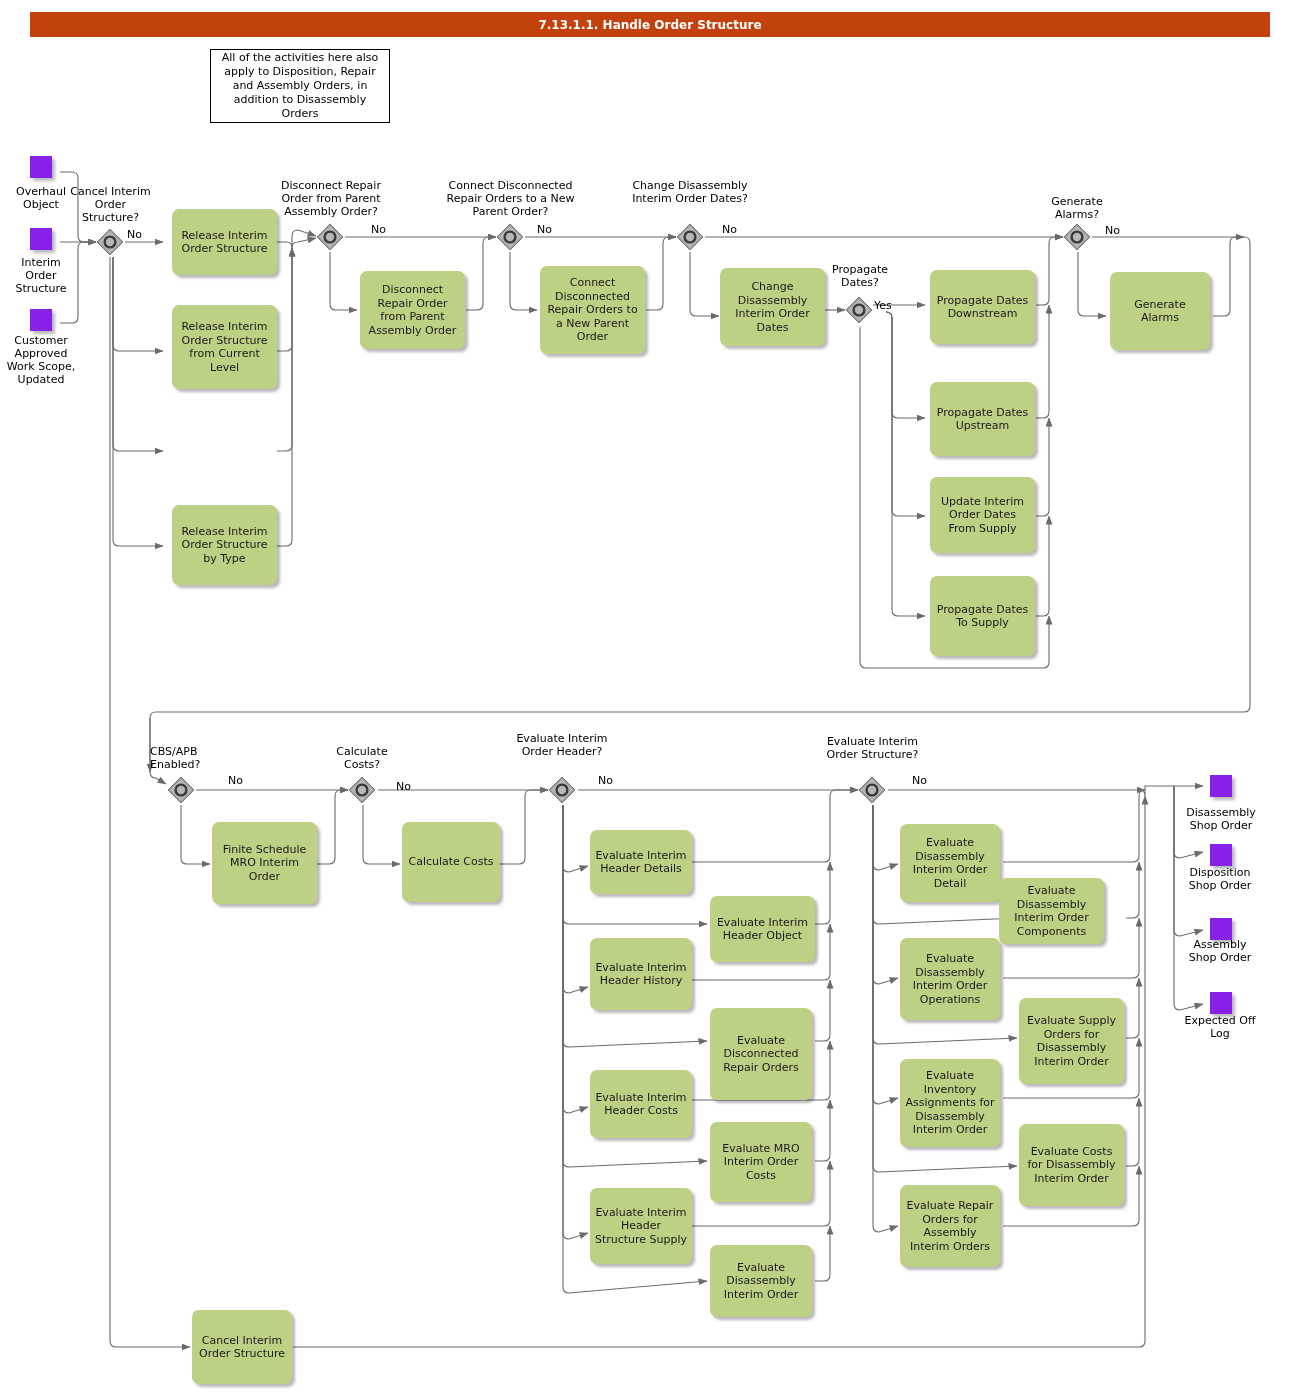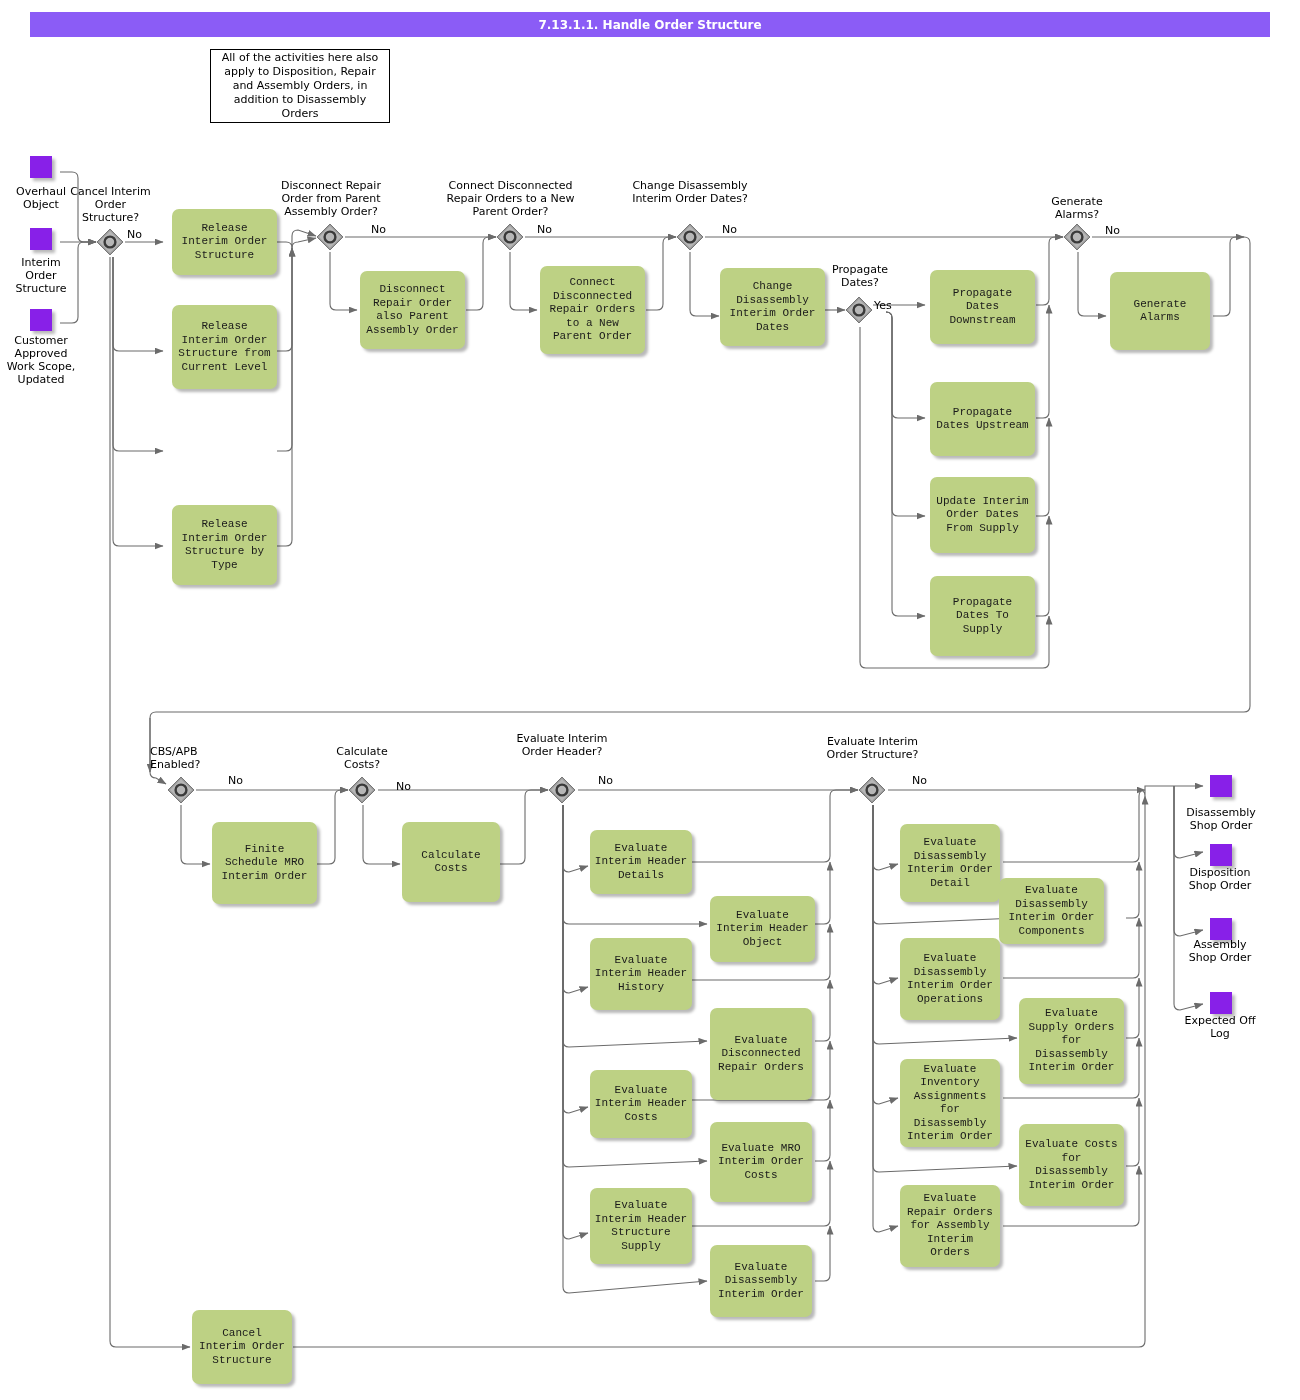"7.13.1.1. Handle Order Structure" .titlebar { background: #8b5cf6 -> #c2410c }
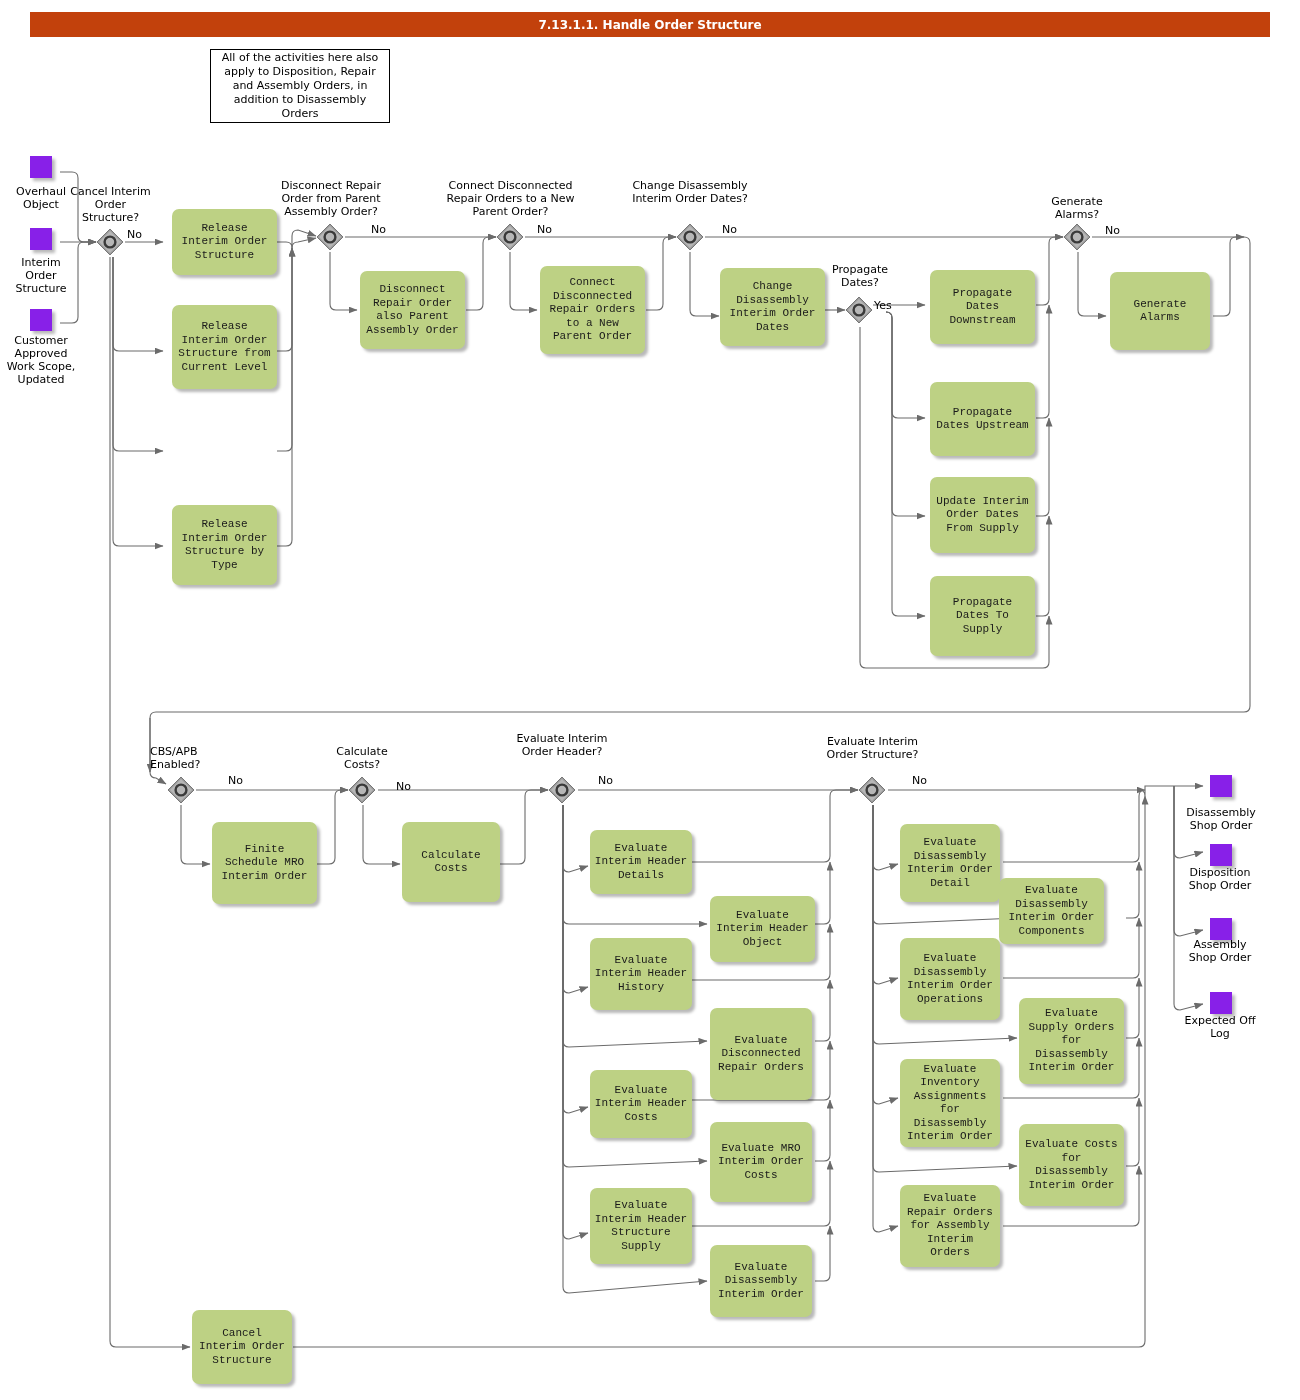"Release Interim Order Structure" .task { font-family: Liberation Mono, monospace -> none }
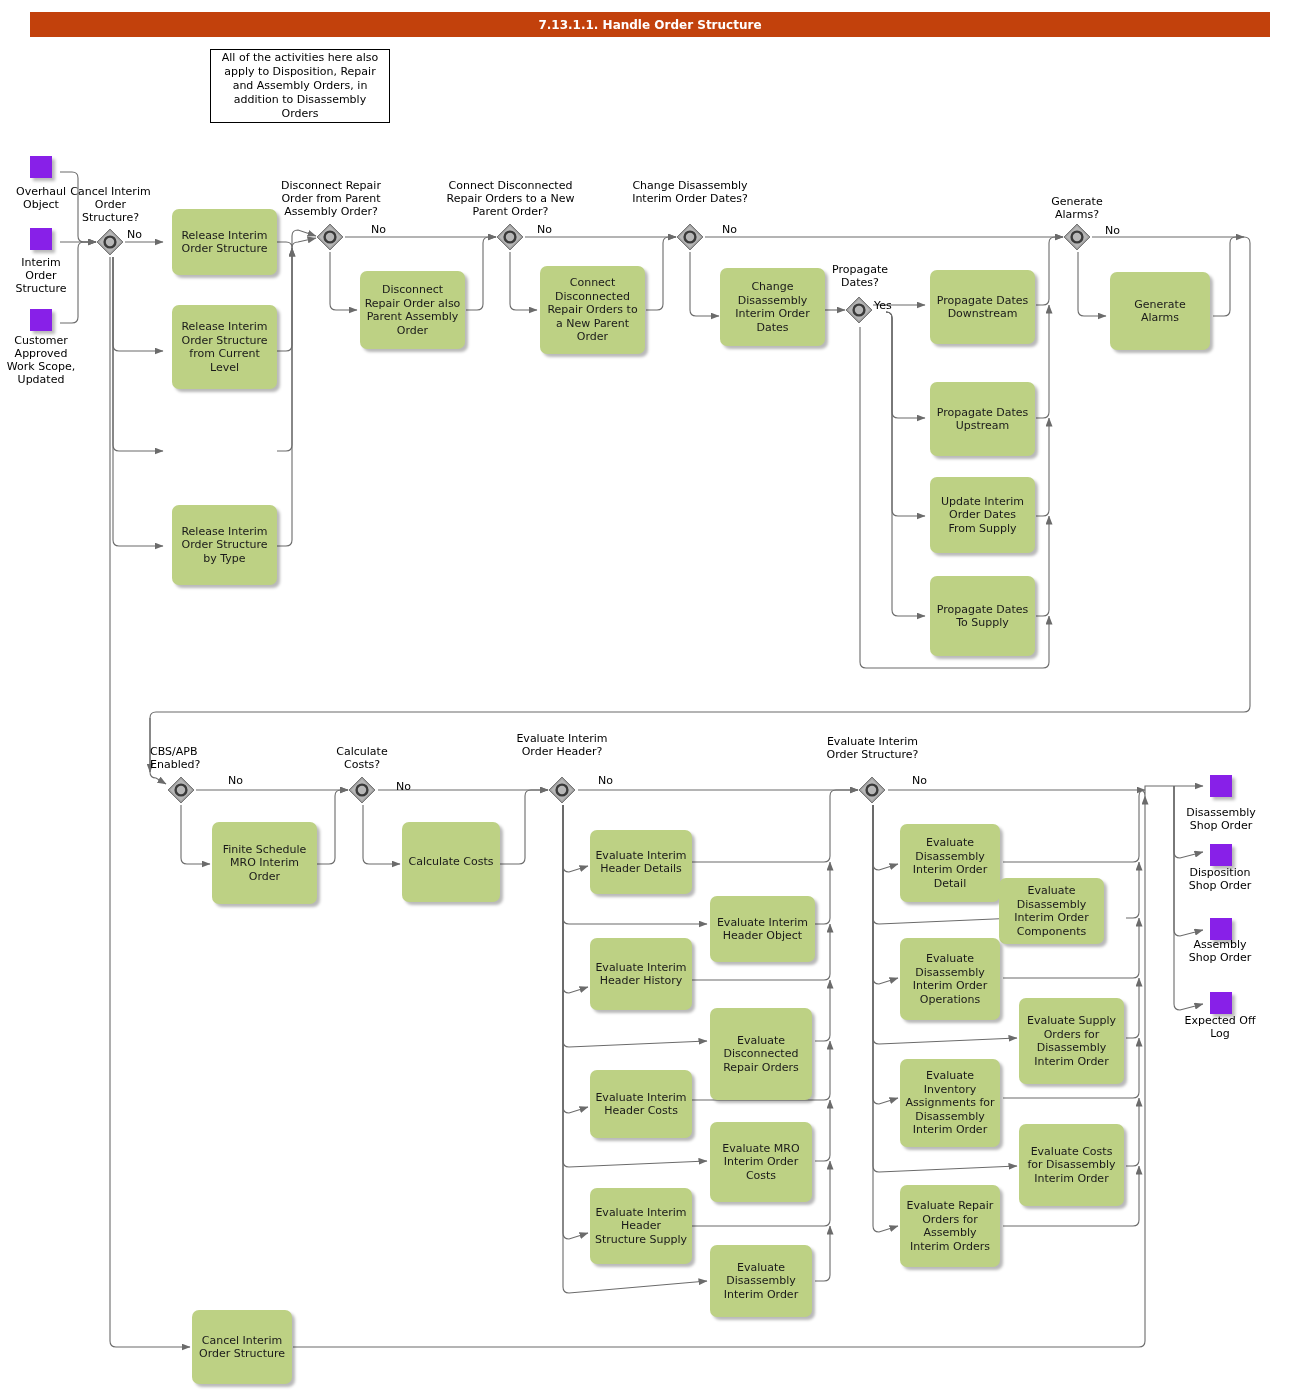"Disconnect Repair Order also Parent" div.task { text: also -> from }
